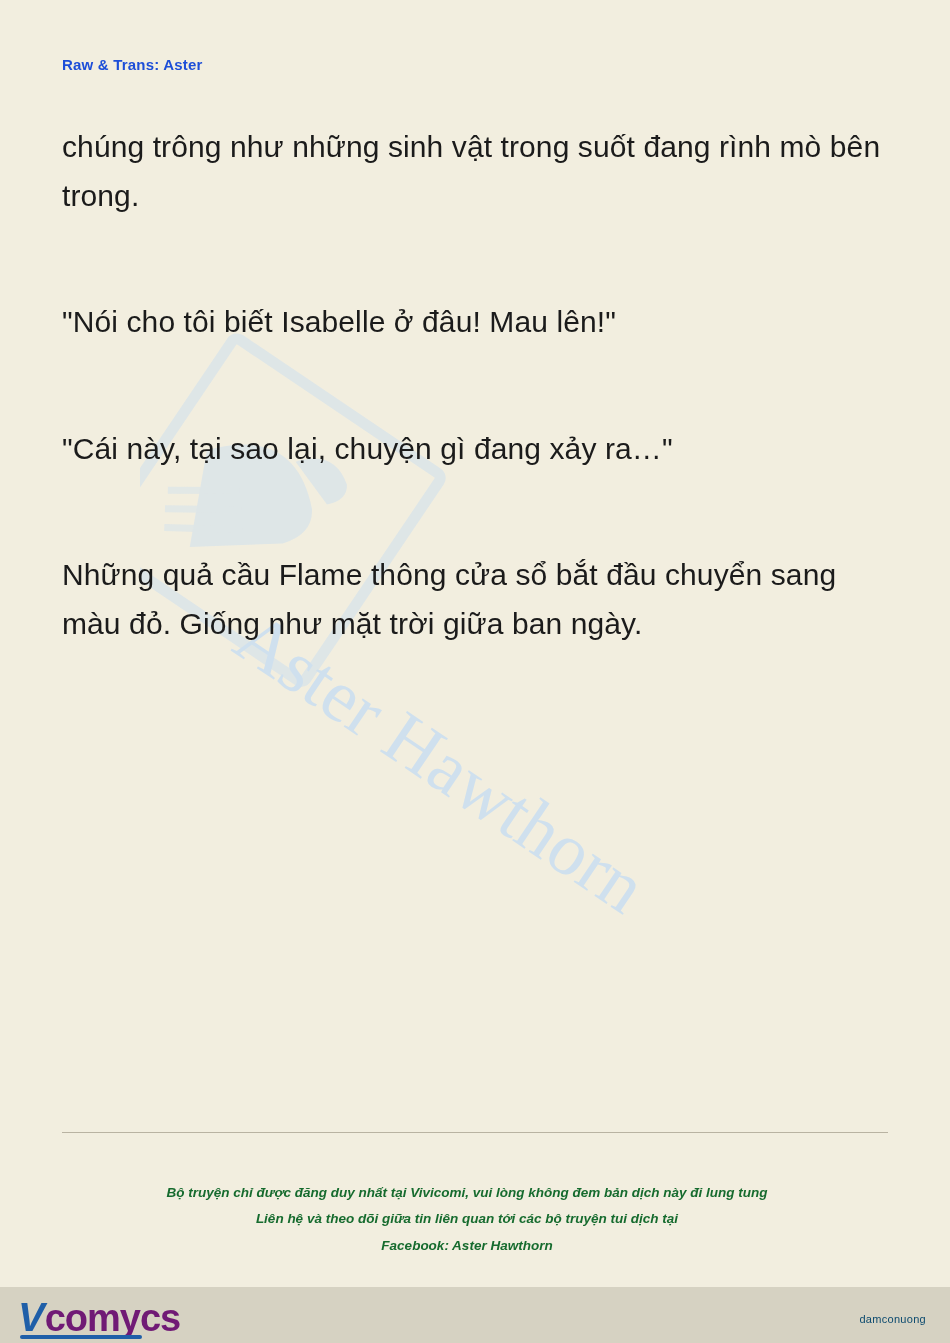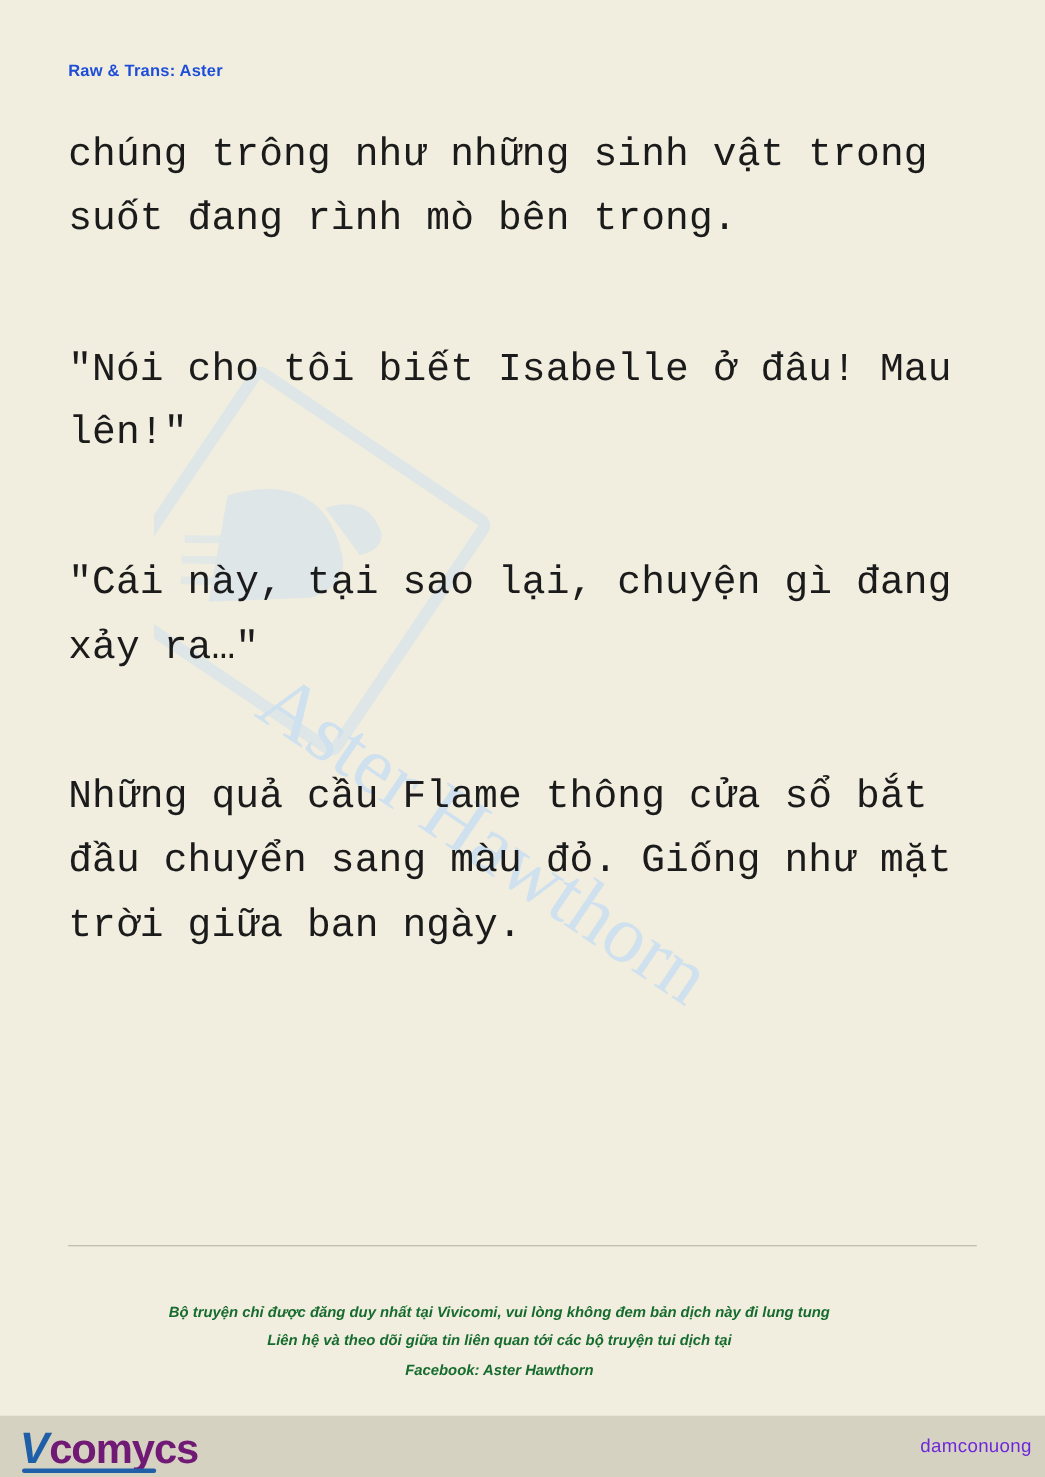"chúng trông như những sinh" .para { font-family: Liberation Mono, monospace -> Liberation Sans, sans-serif; font-size: 36px -> 30px; margin: 0 0 52px 0 -> 11px 0 52px 0 }
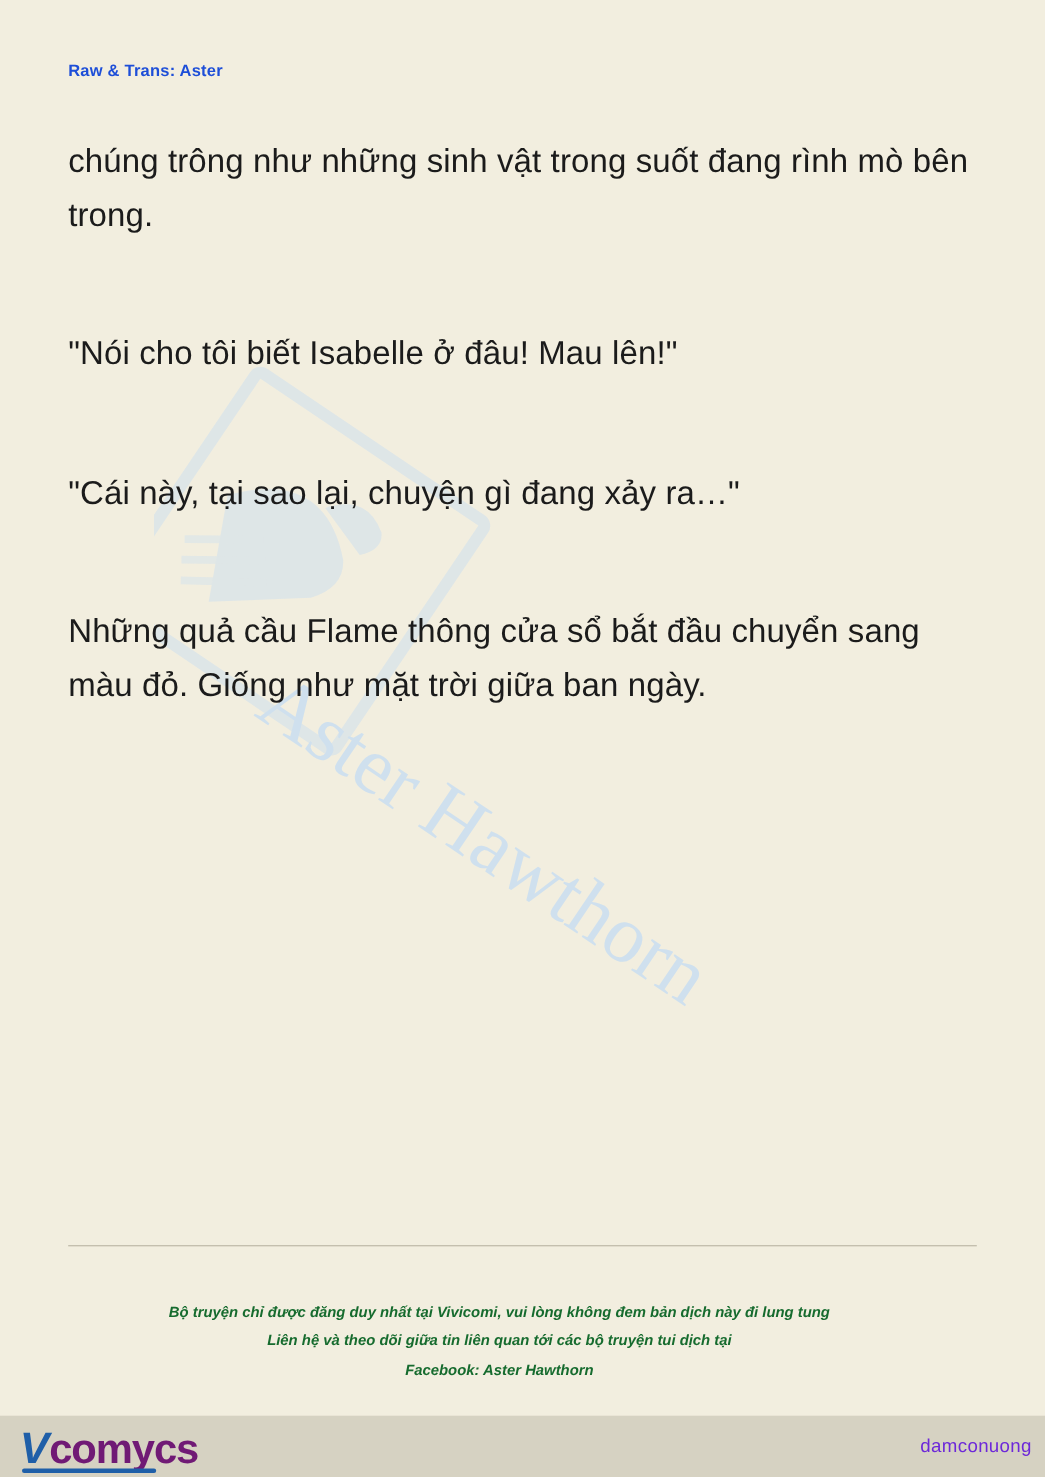"Bộ truyện chỉ được đăng" .footer { left: 0 -> 13px }
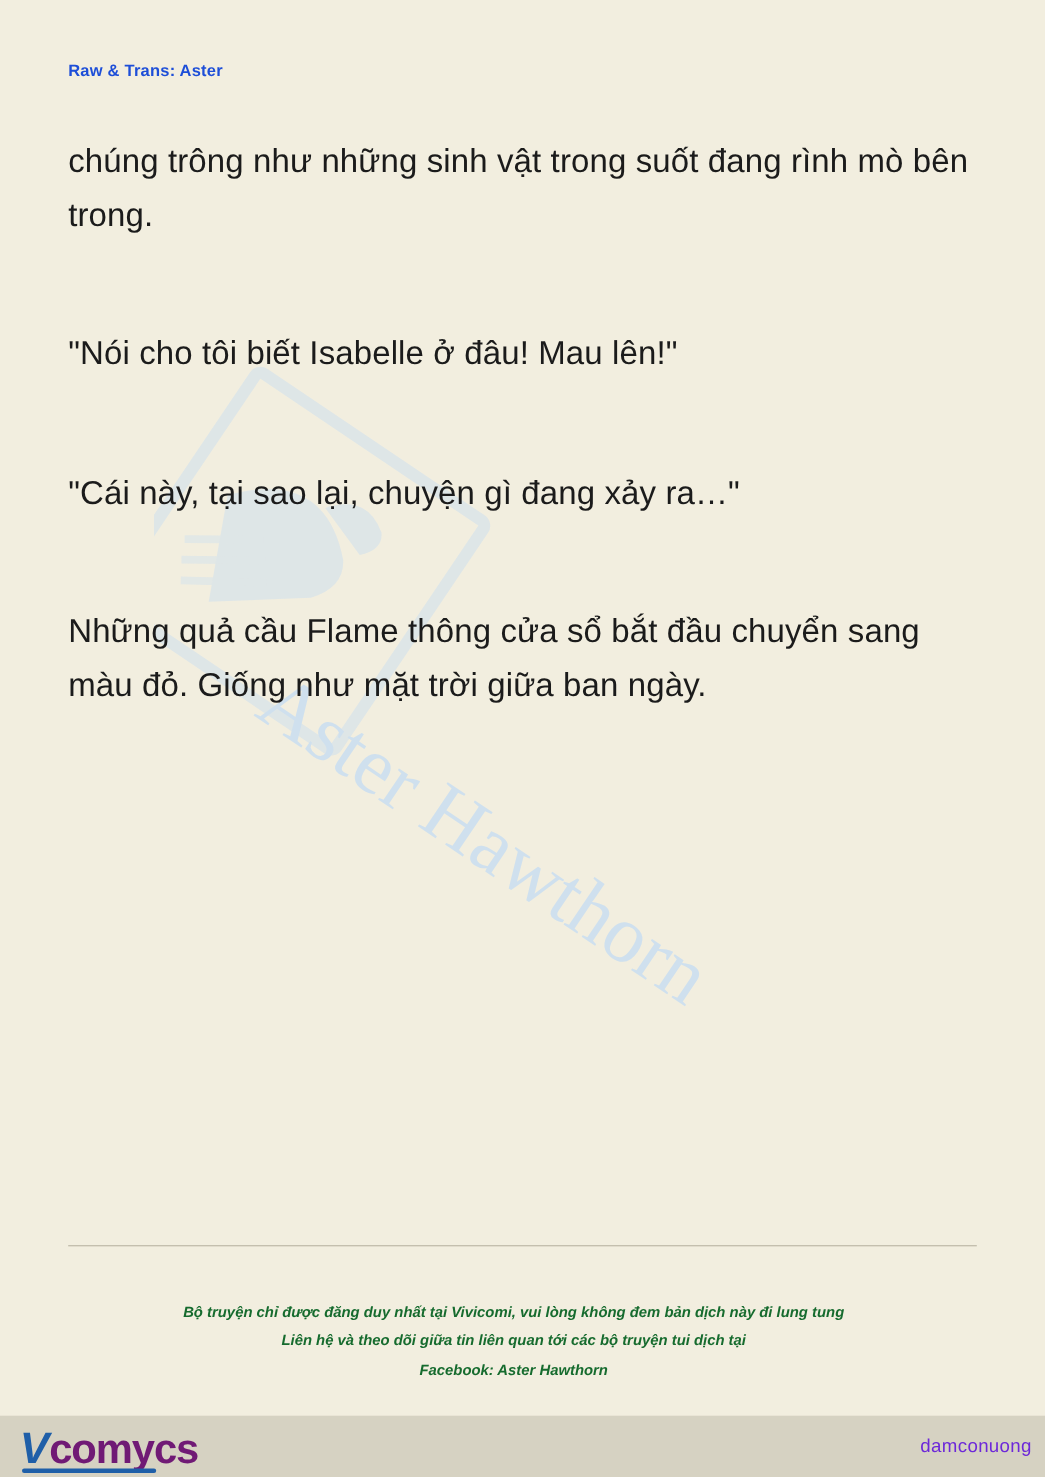"damconuong" .site-tag { color: #6d28d9 -> #0c4a6e; font-size: 17px -> 11px; right: 12px -> 24px }
